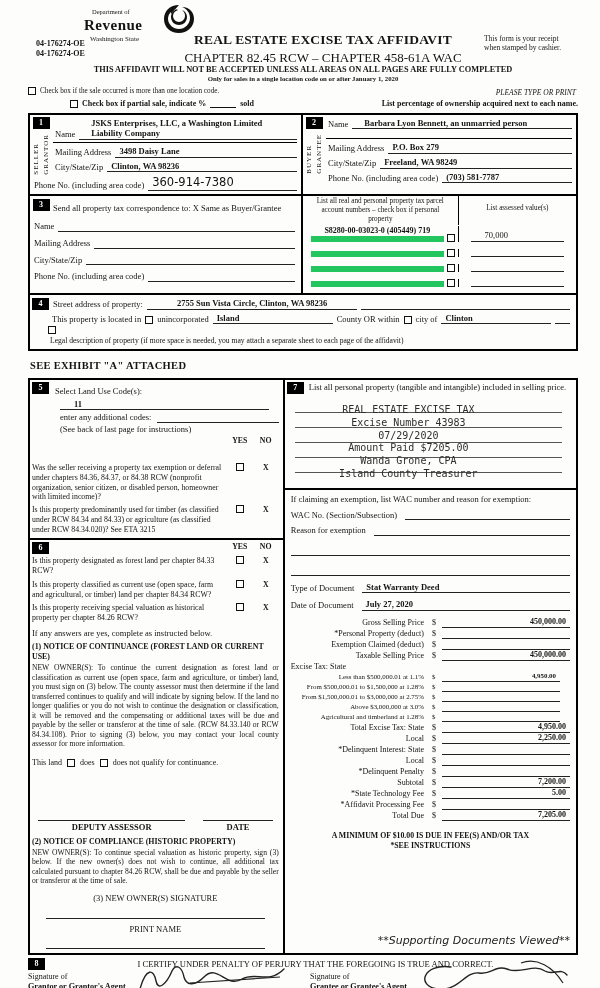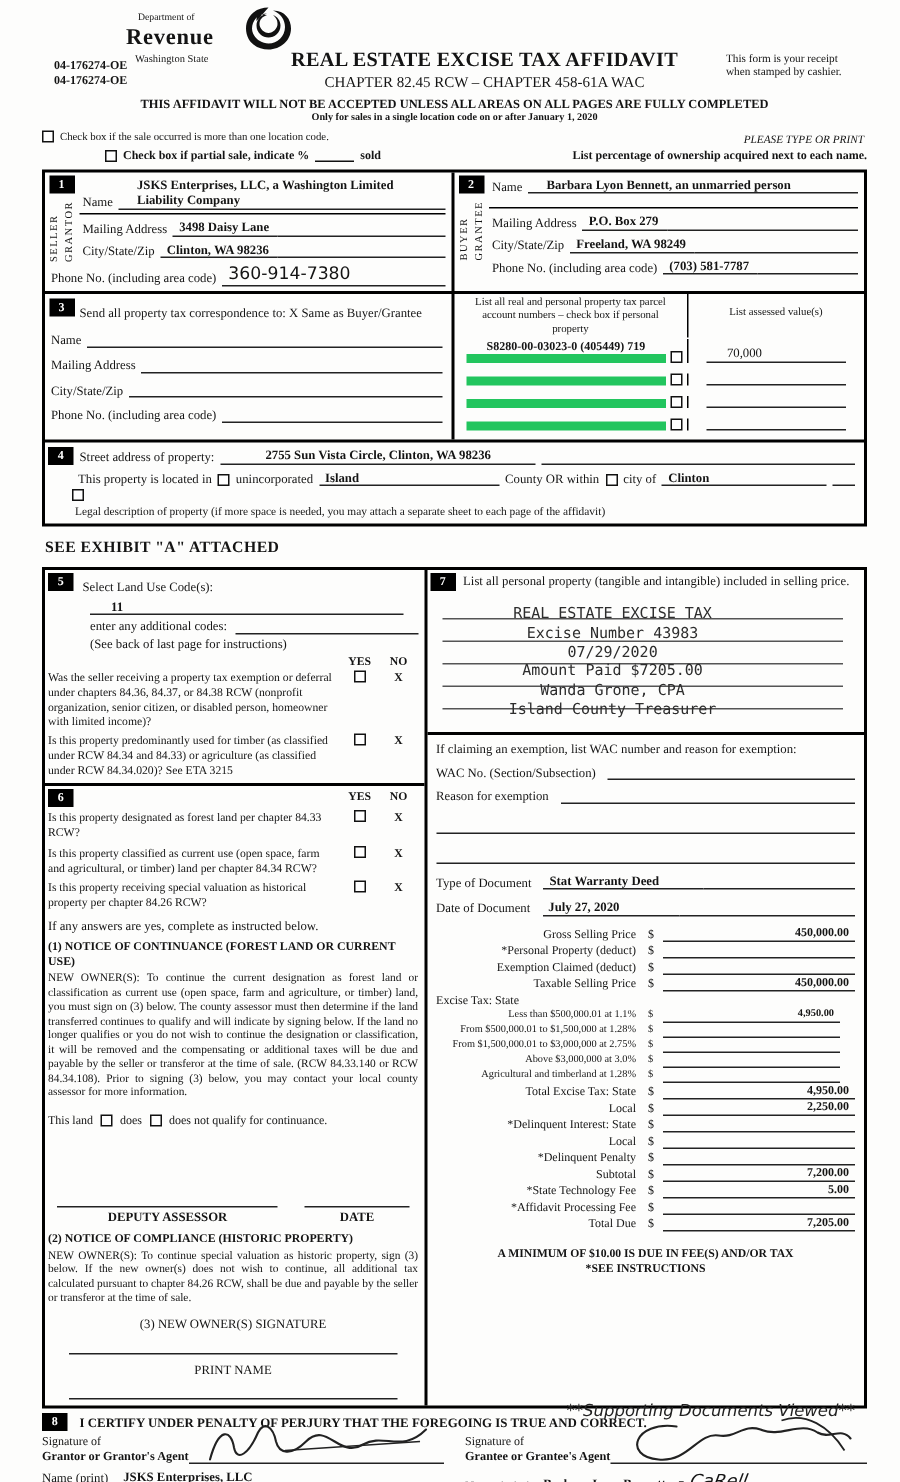"CHAPTER 82.45 RCW – CHAPTER" .subtitle { font-size: 10px -> 13px }
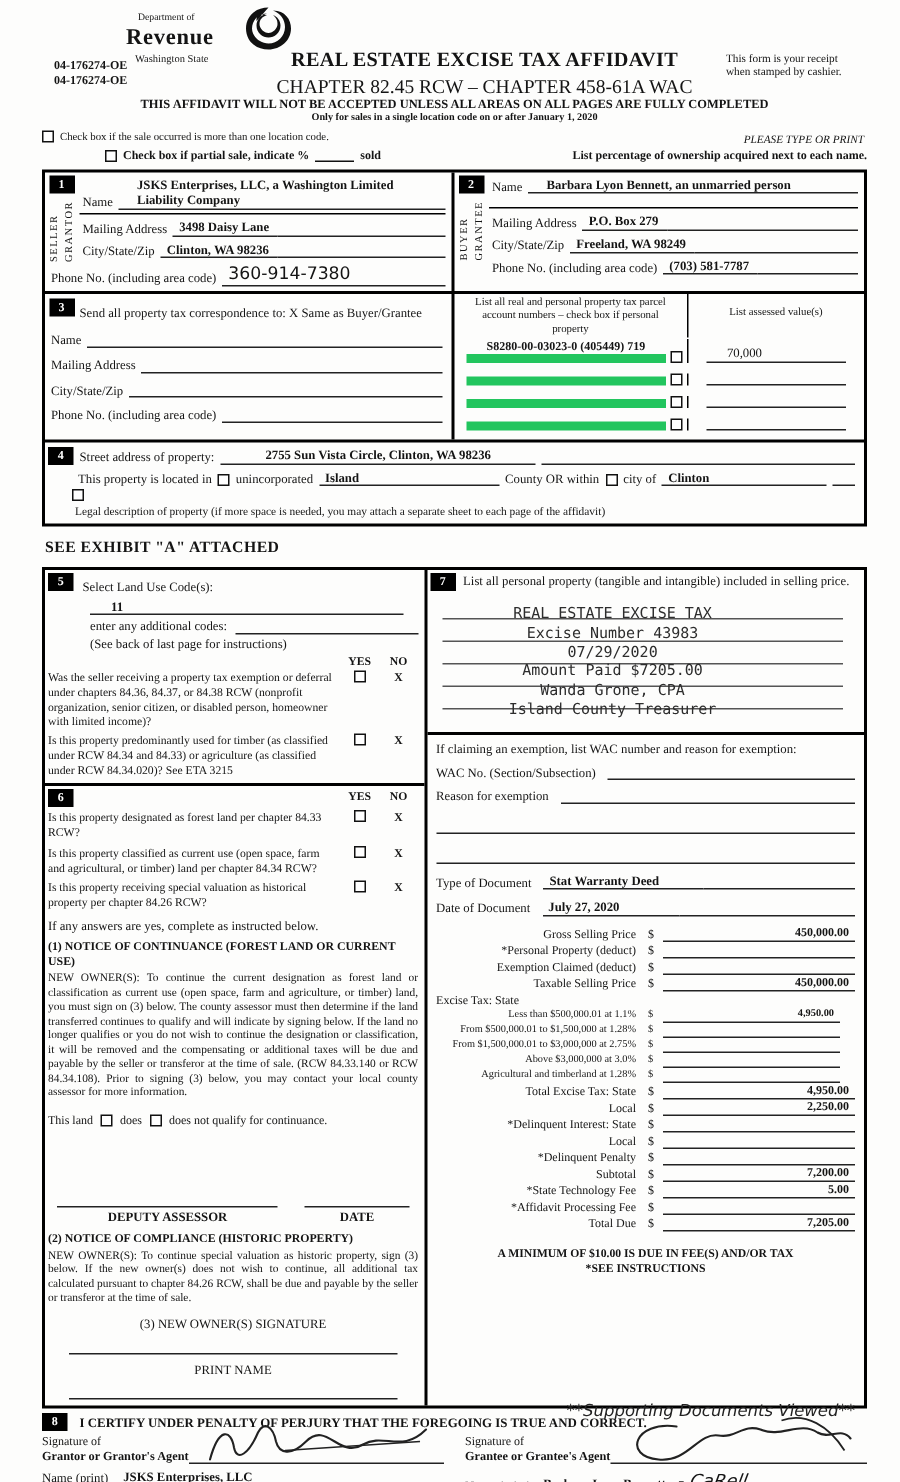"Was the seller receiving a" div.yn { margin-top: 1px -> 17px }
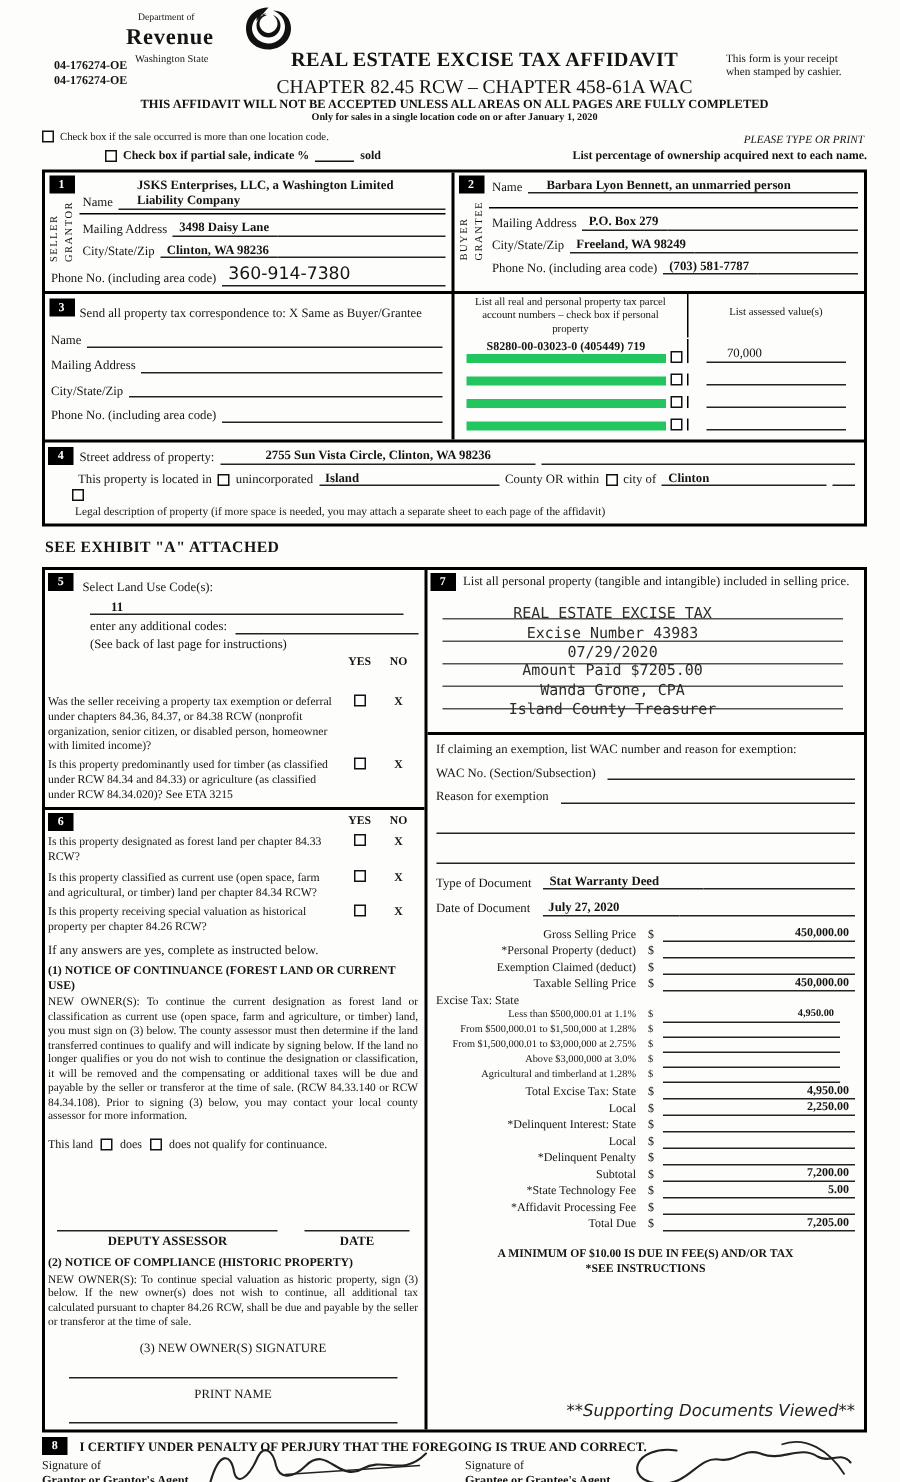"I CERTIFY UNDER PENALTY OF" .cert { font-weight: bold -> normal; text-align: none -> center }
